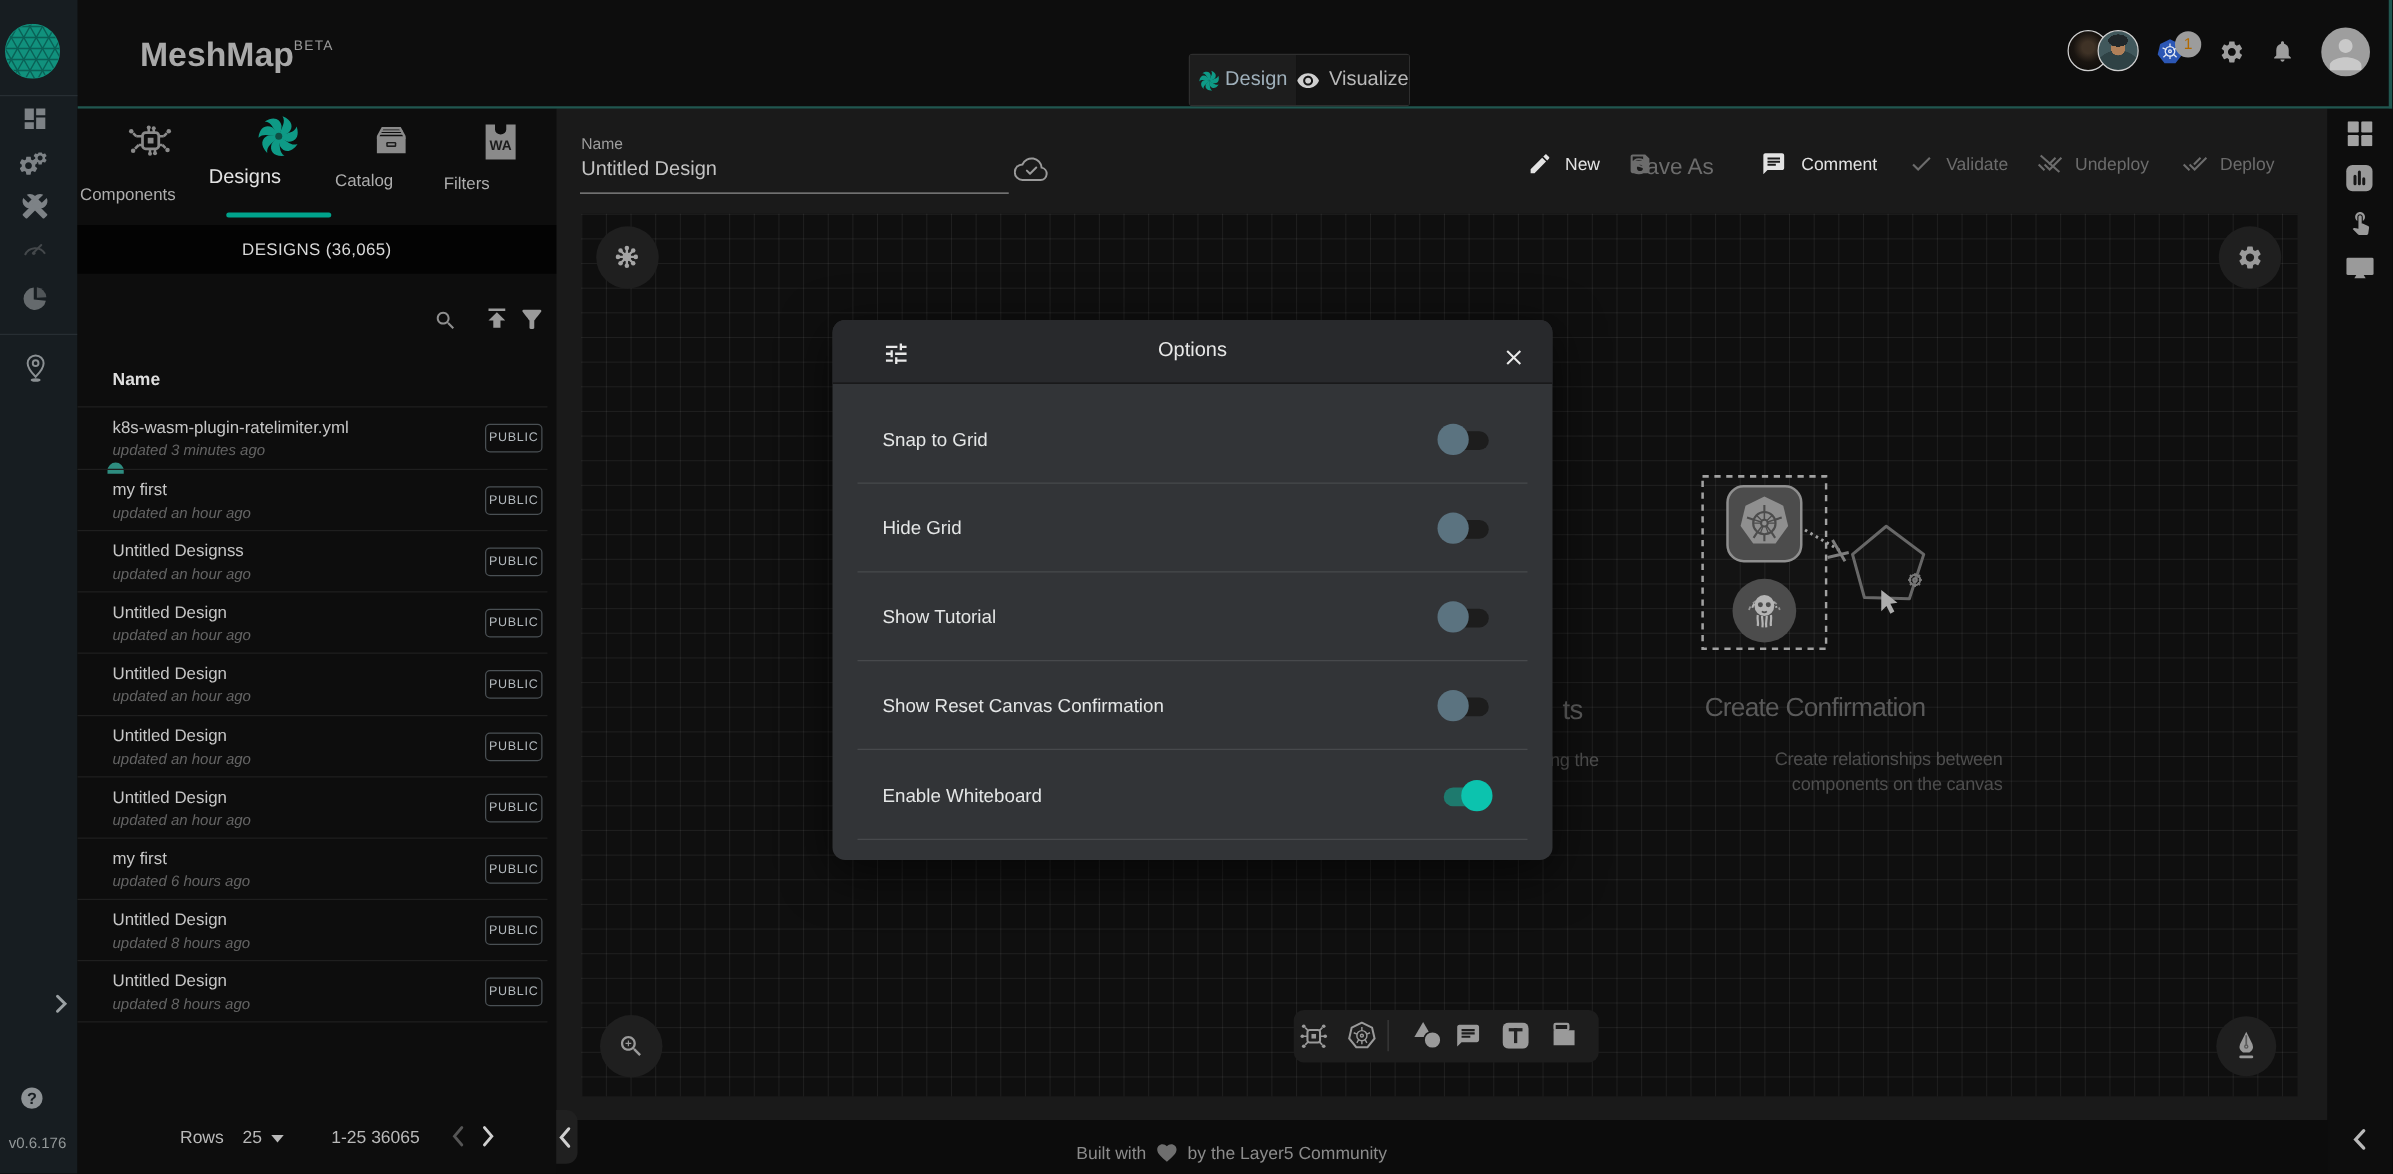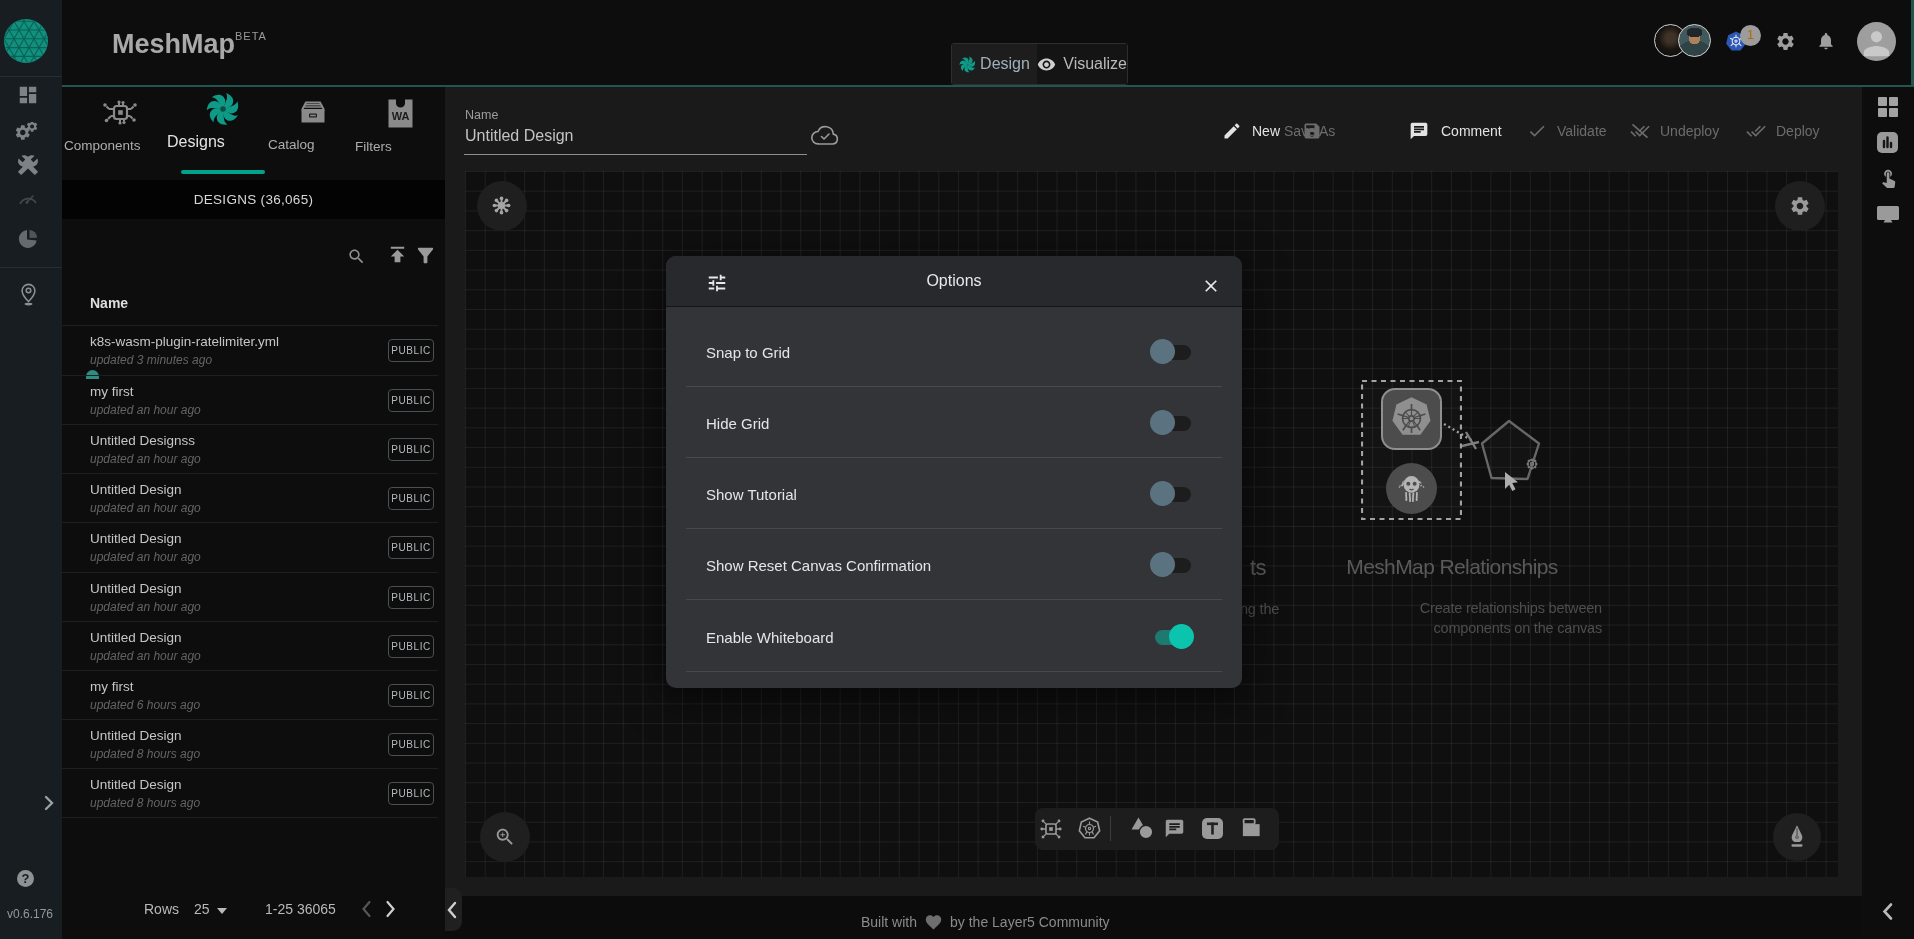"Save As" span.abs { font-size: 14px -> 18px; left: 839px -> 860px }
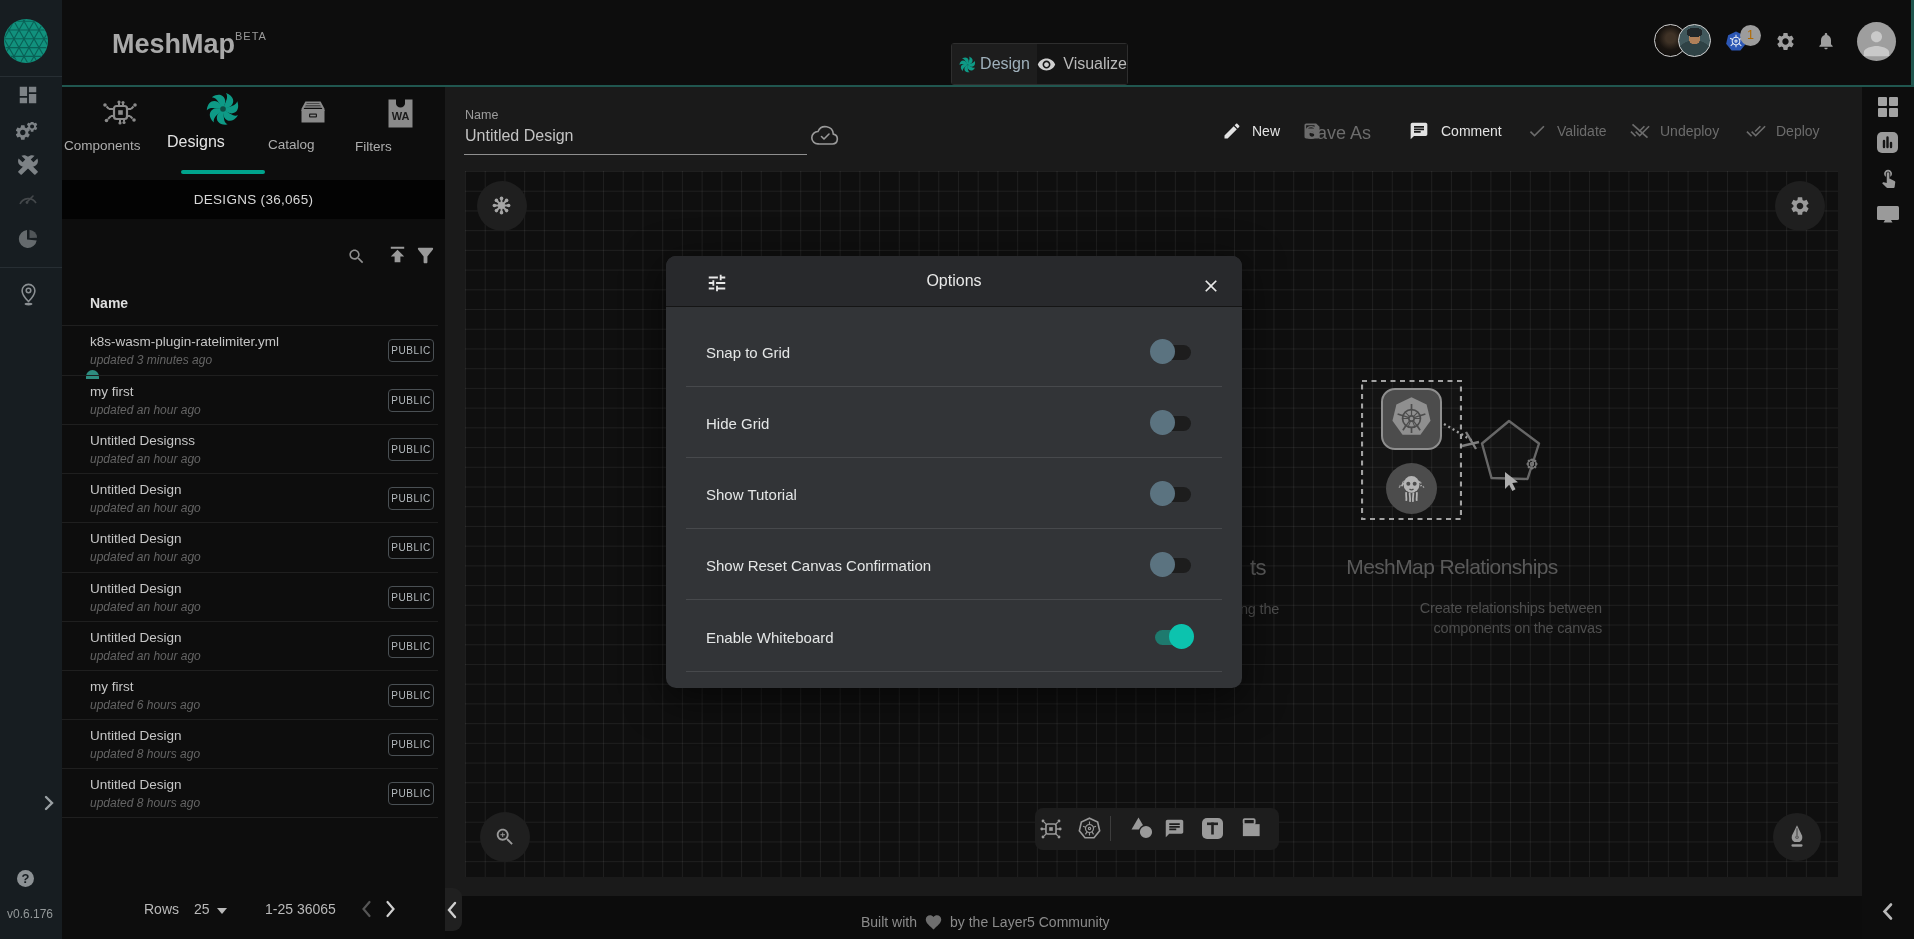"Components" div { margin-top: 9px -> 19px }
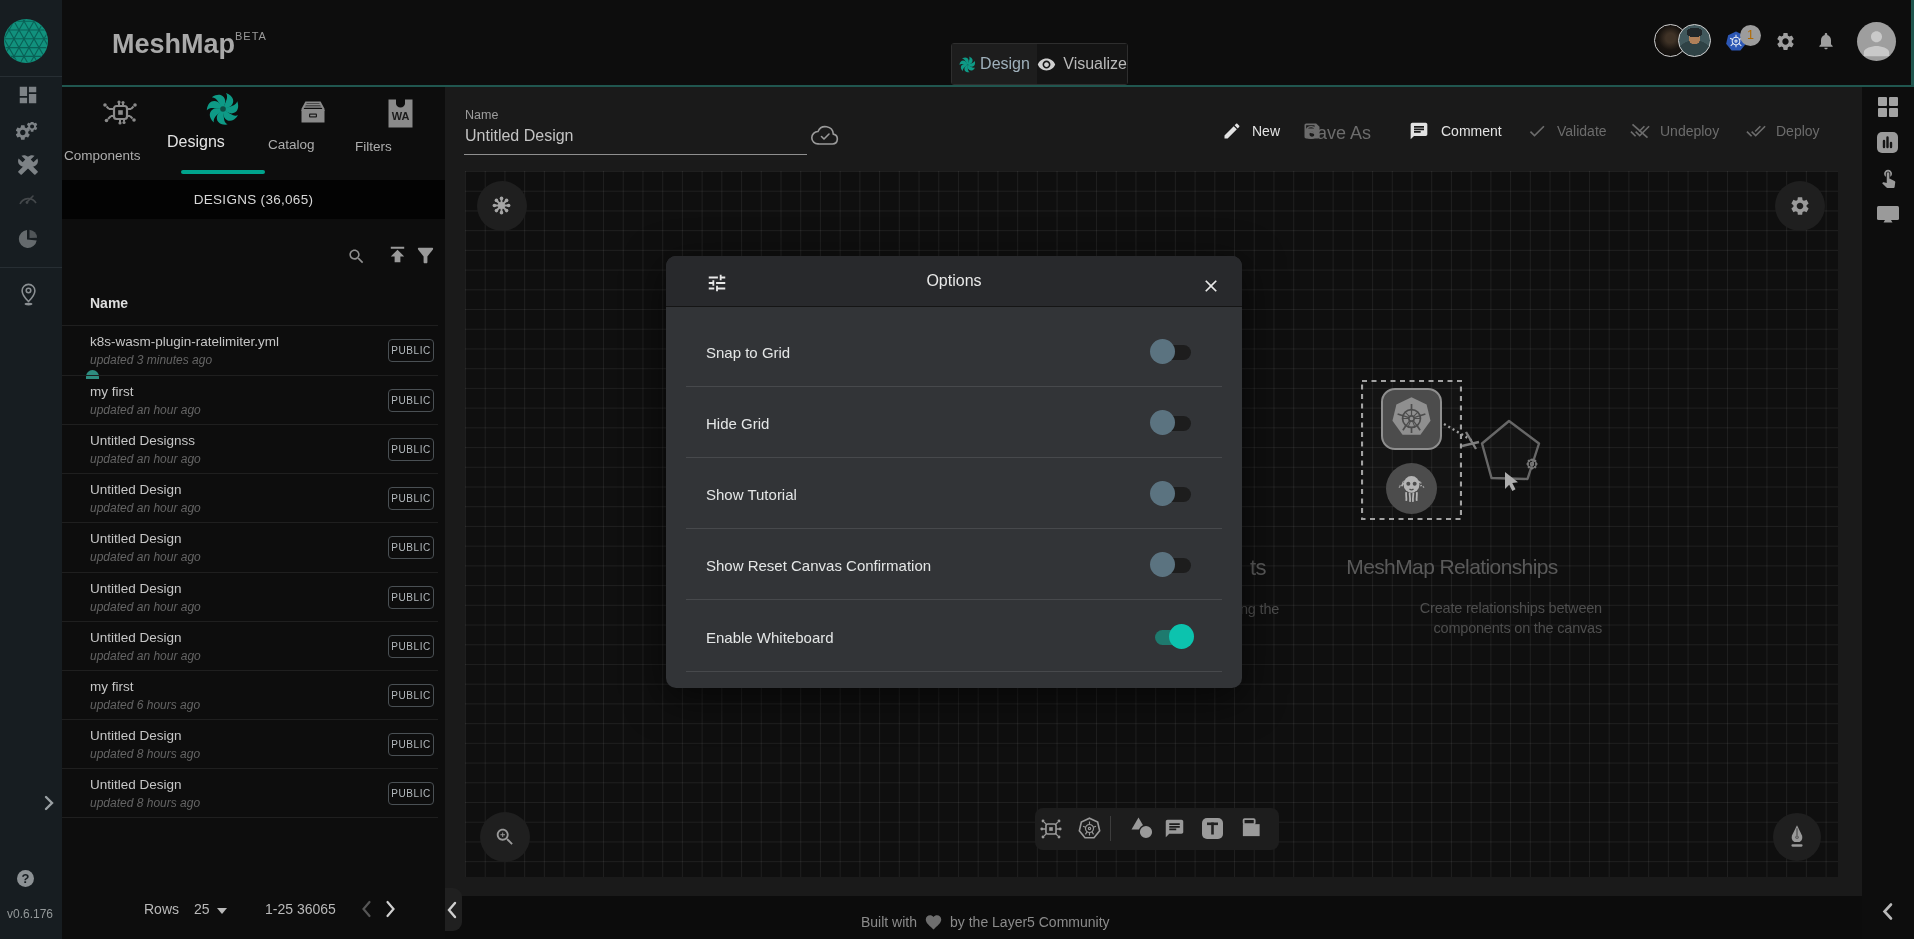"MeshMap Relationships" div.cardhead { text: MeshMap Relationships -> Create Confirmation }
